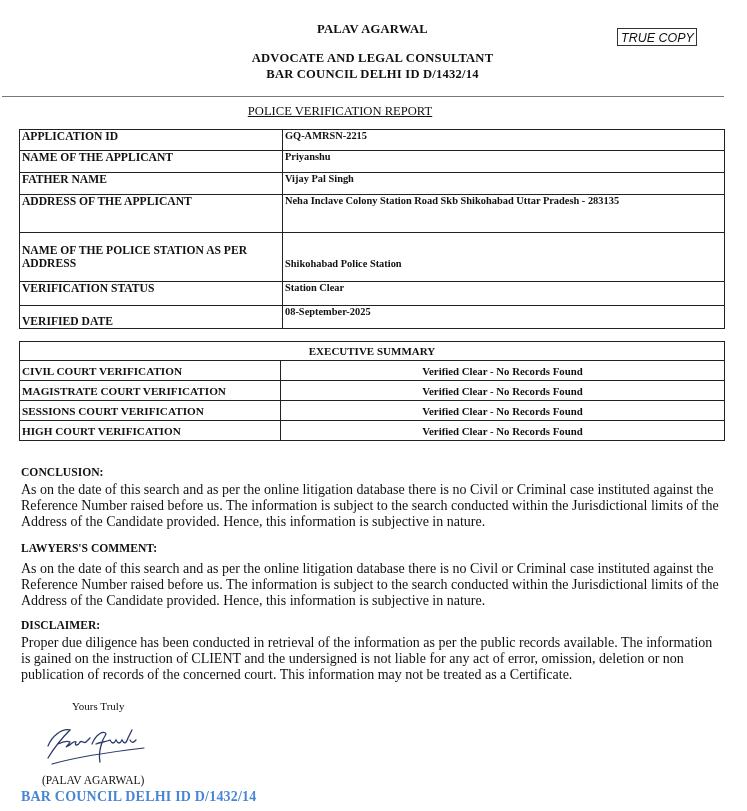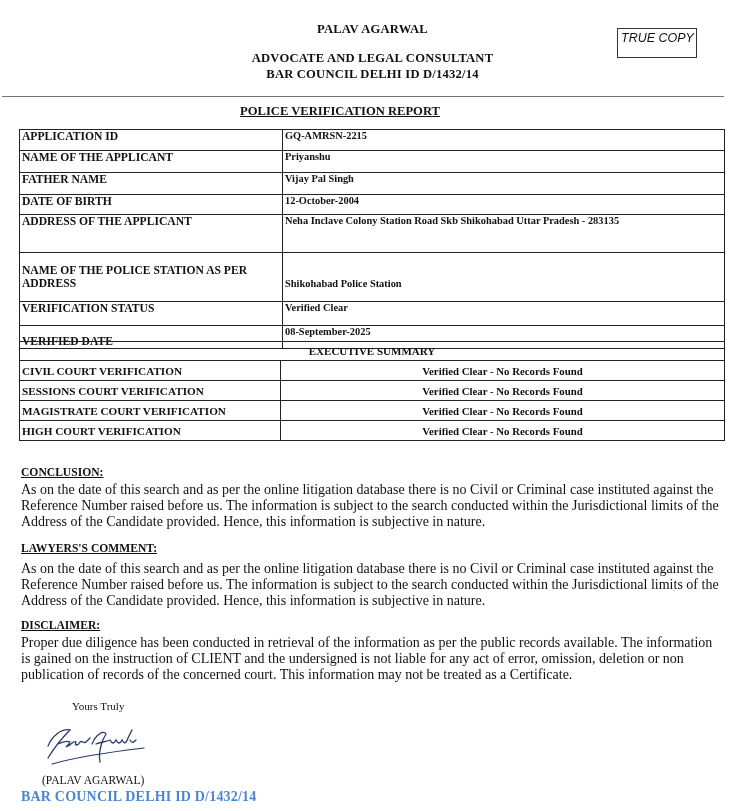"TRUE COPY" .truecopy { height: 30px -> 18px }
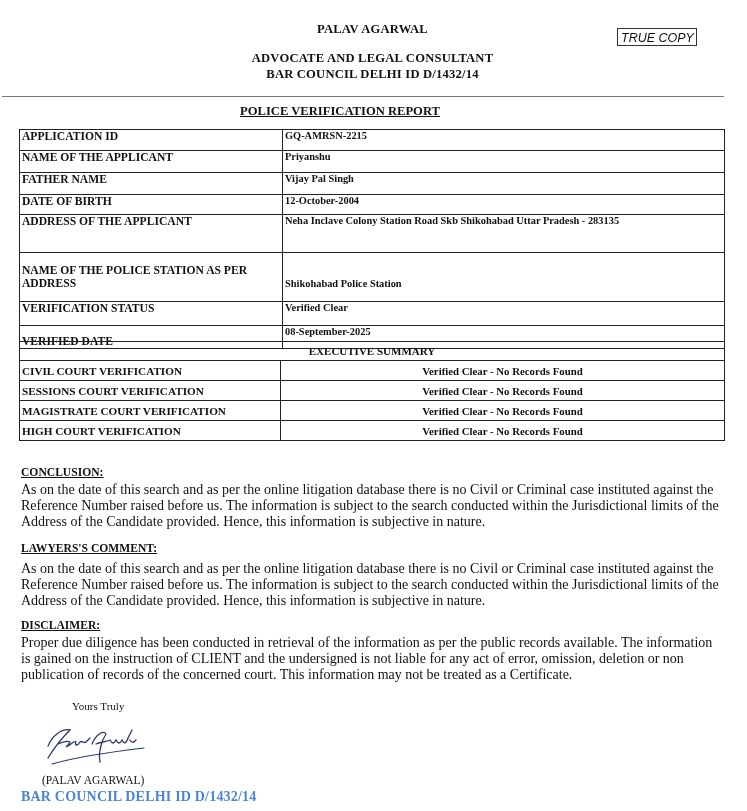"POLICE VERIFICATION REPORT" .report-title { font-weight: bold -> normal }
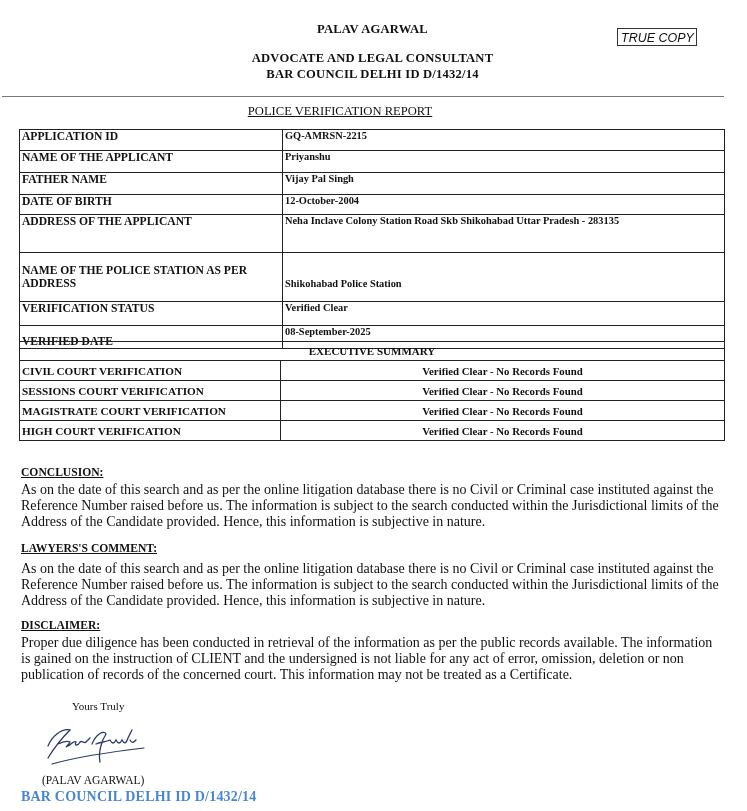"DATE OF BIRTH" tr { html: <tr> <td>DATE OF BIRTH</td> <td>12-October-2004</td> </tr> -> none }
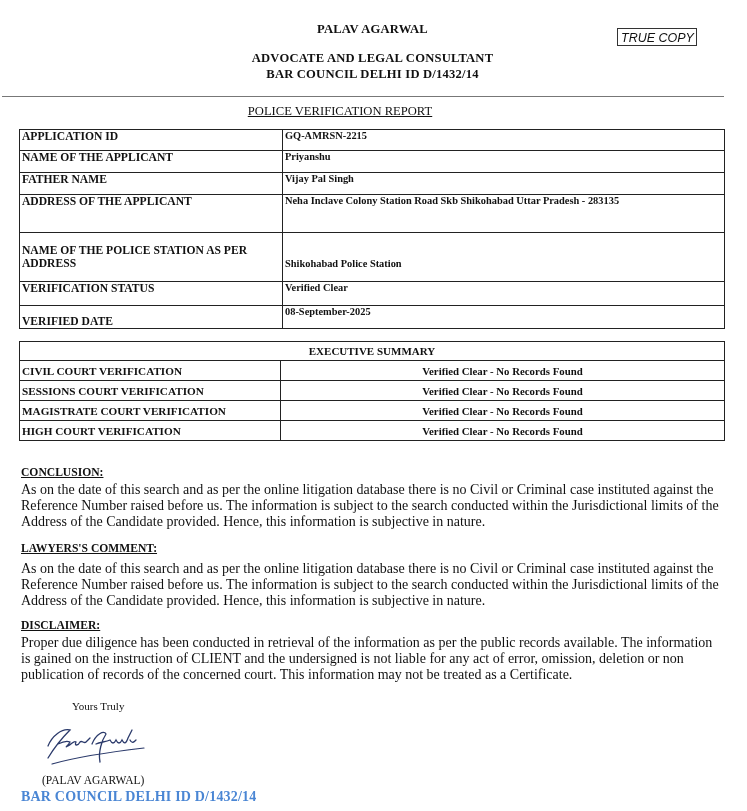"Verified Clear" td.v { text: Verified -> Station }
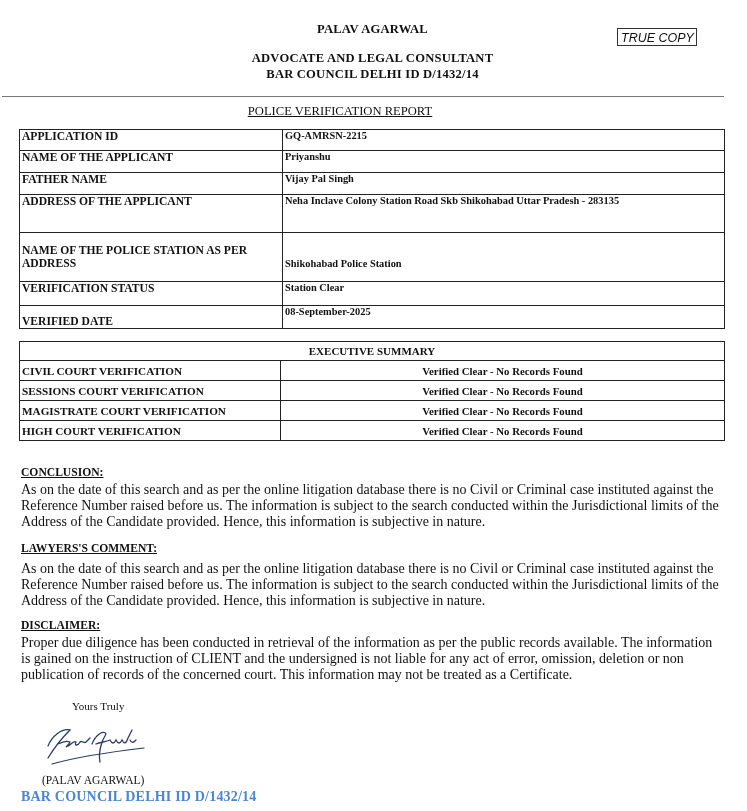"SESSIONS COURT VERIFICATION" tr { order: before "MAGISTRATE COURT VERIFICATION" -> after "MAGISTRATE COURT VERIFICATION" }
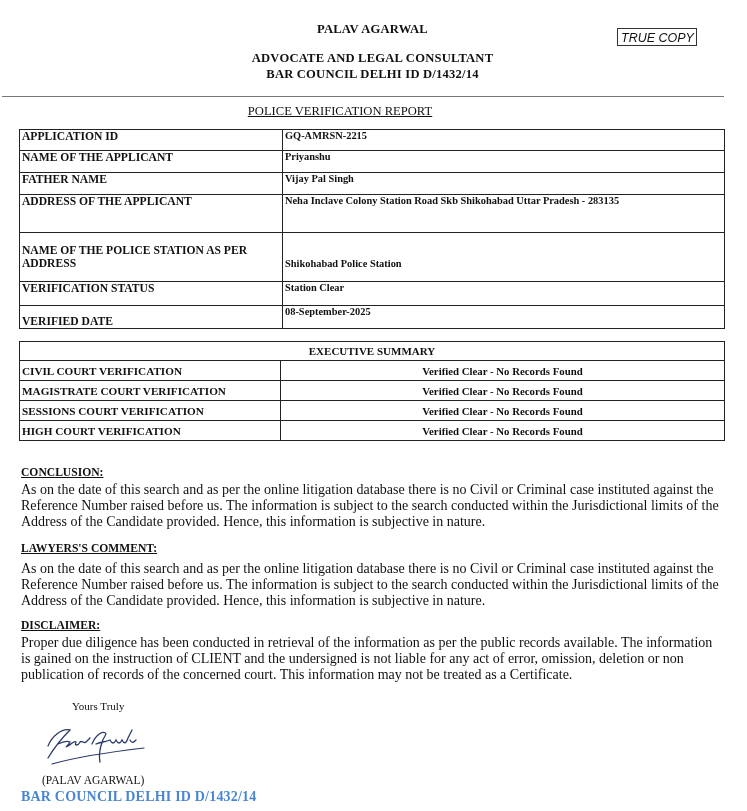"CONCLUSION:" .sec-title { text-decoration: underline -> none }
